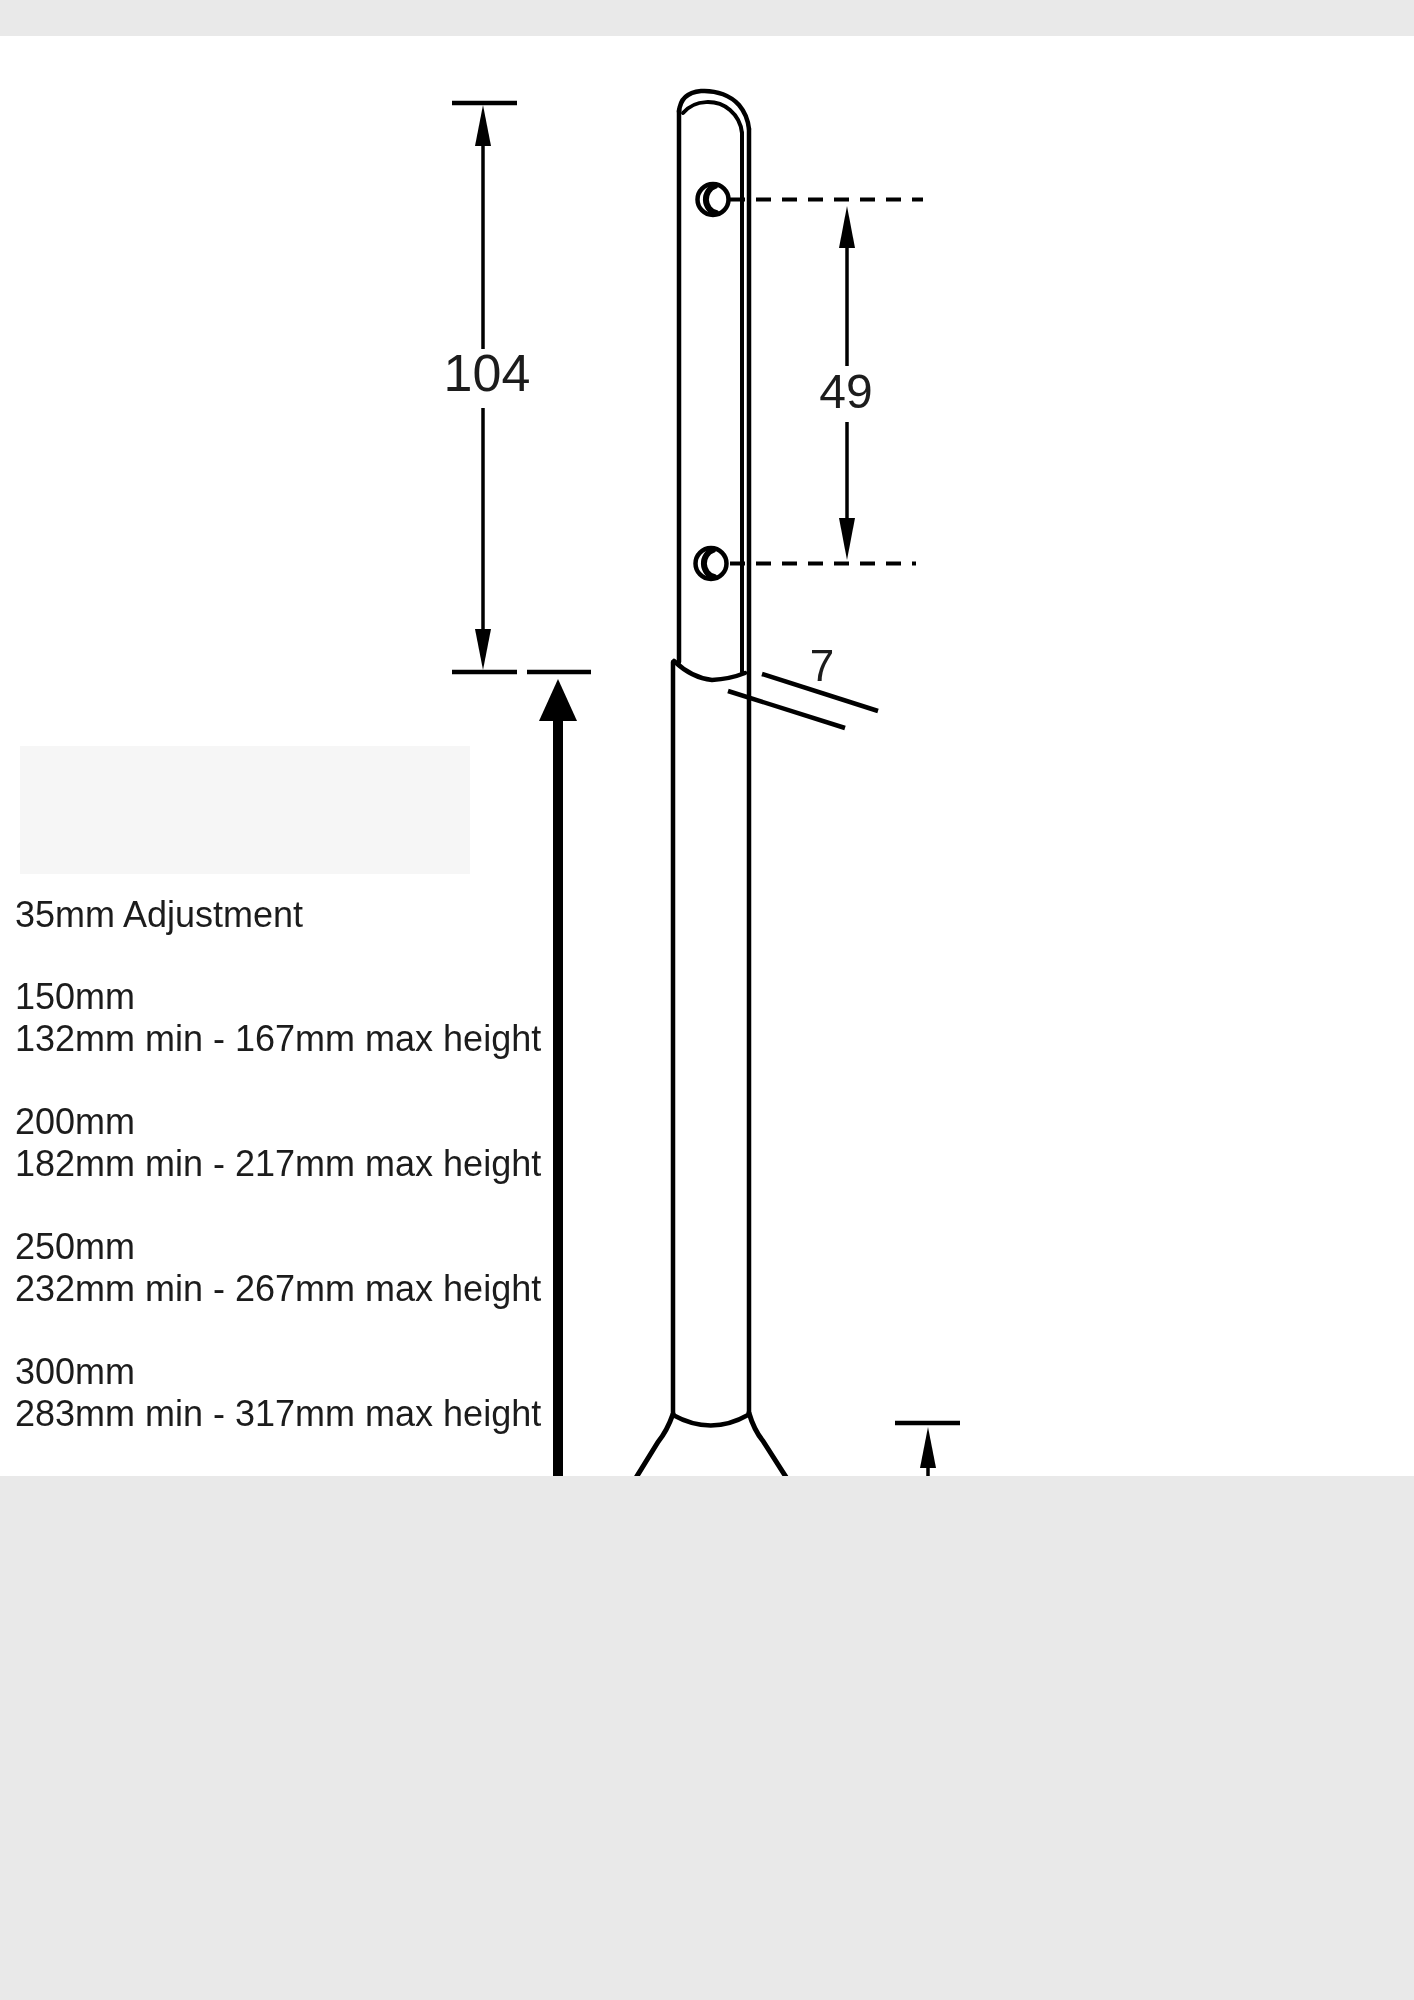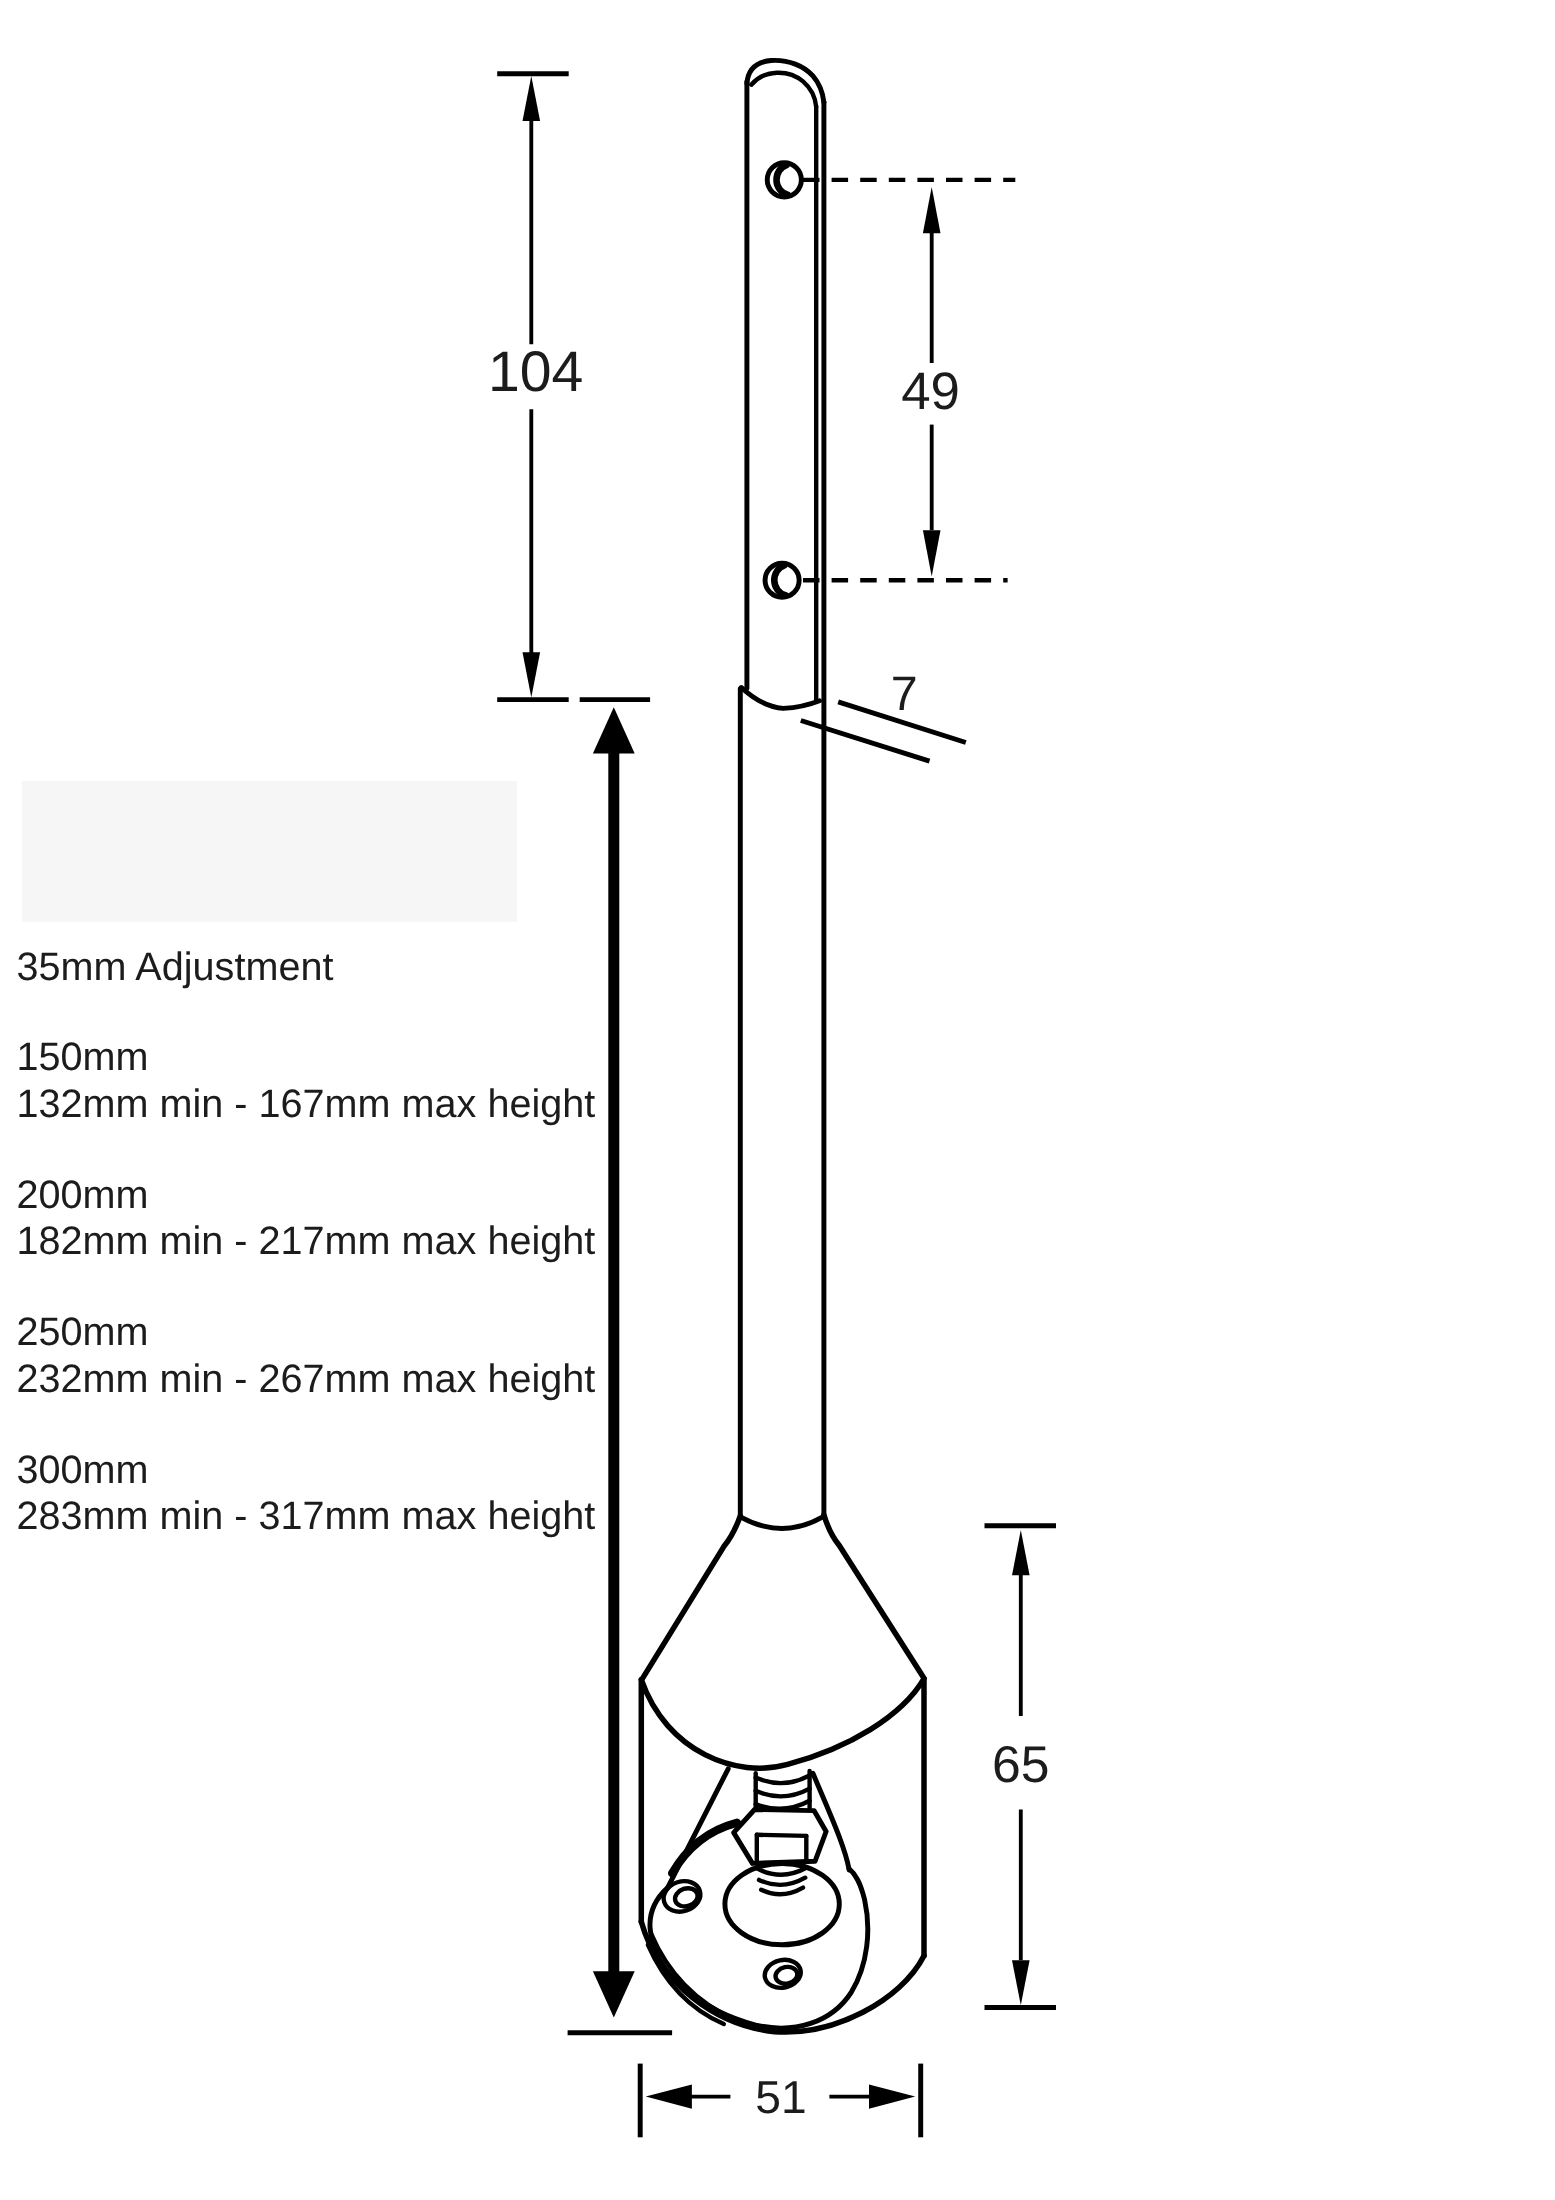"104" .canvas { height: 2000px -> 1440px; margin-top: none -> 36px }
